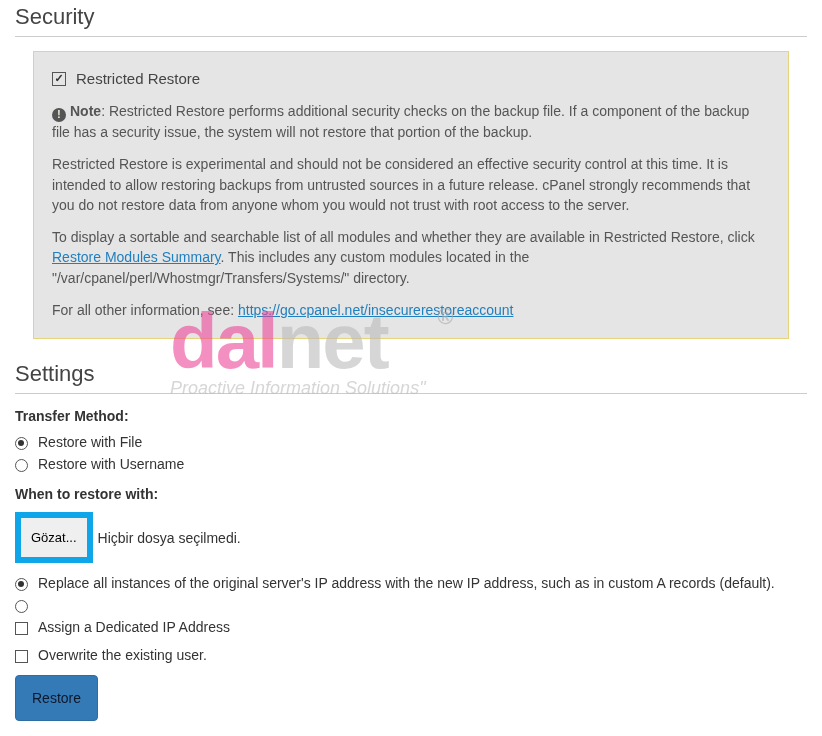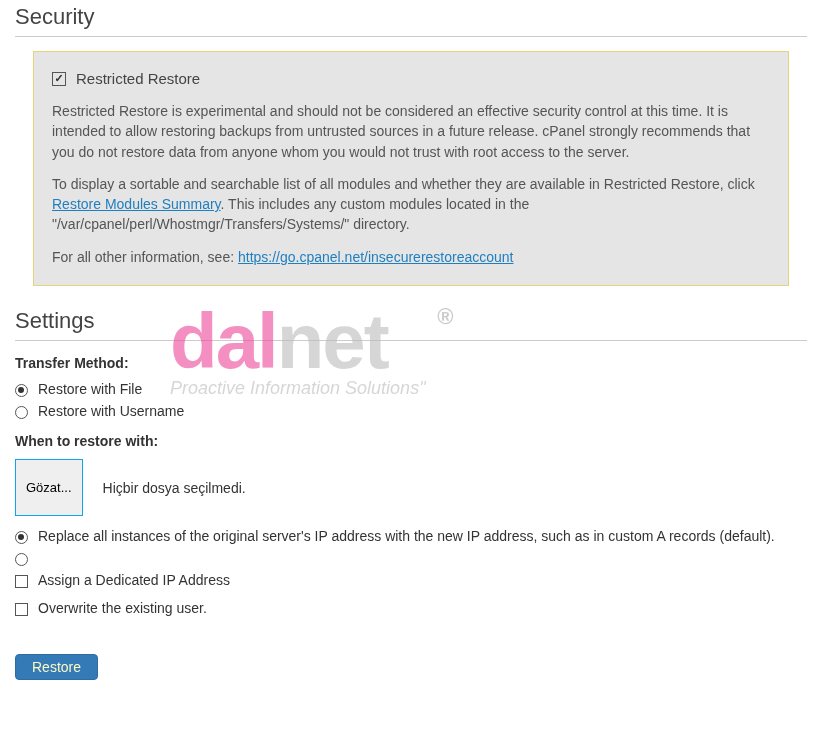"! Note: Restricted Restore performs" p { html: none -> <p> <span>!</span><strong>Note</strong><span>: Restricted Restore performs additional security checks on the backup file. If a component of the backup file has a security issue, the system will not restore that portion of the backup.</span> </p> }
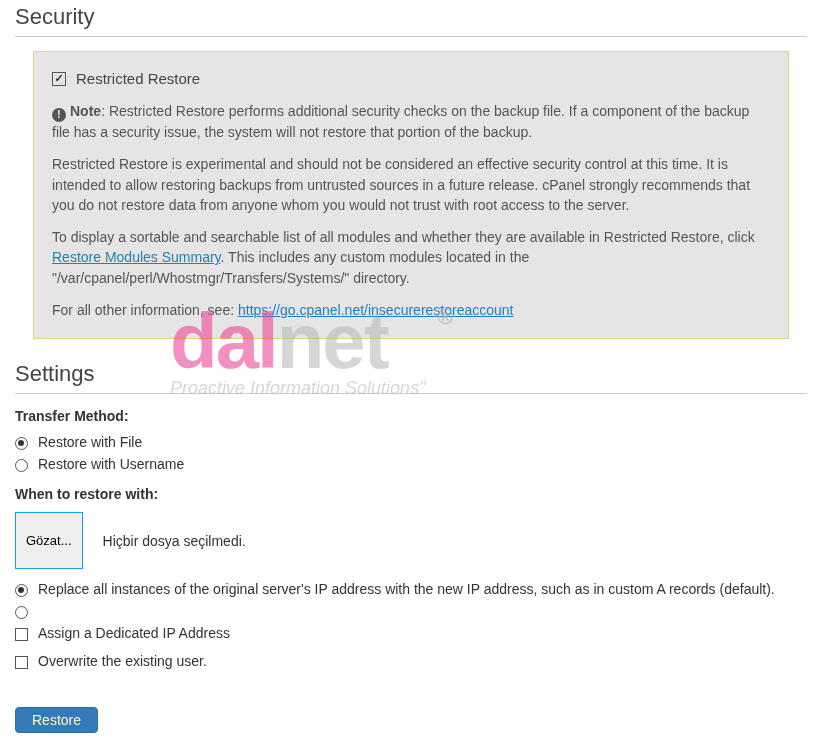"Gözat..." .file-btn { border: 1px solid #0ea5e9 -> 6px solid #0ea5e9; margin-right: 20px -> 5px; padding: 20px 10px -> 12px 10px }
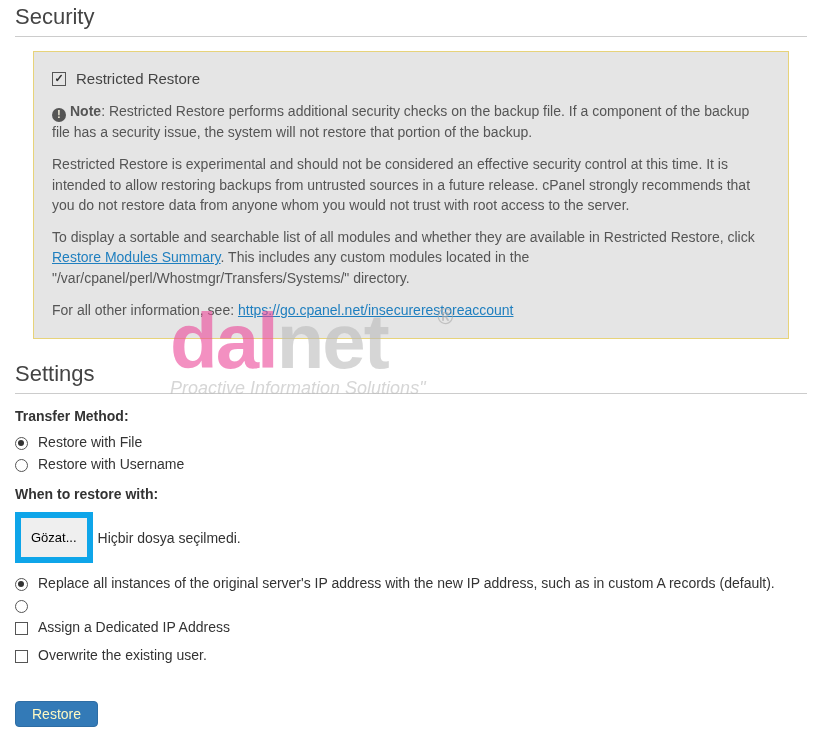"Restore" .restore-btn { color: #fef9c3 -> #0f172a; margin-top: 32px -> 6px; padding: 4px 16px -> 14px 16px }
